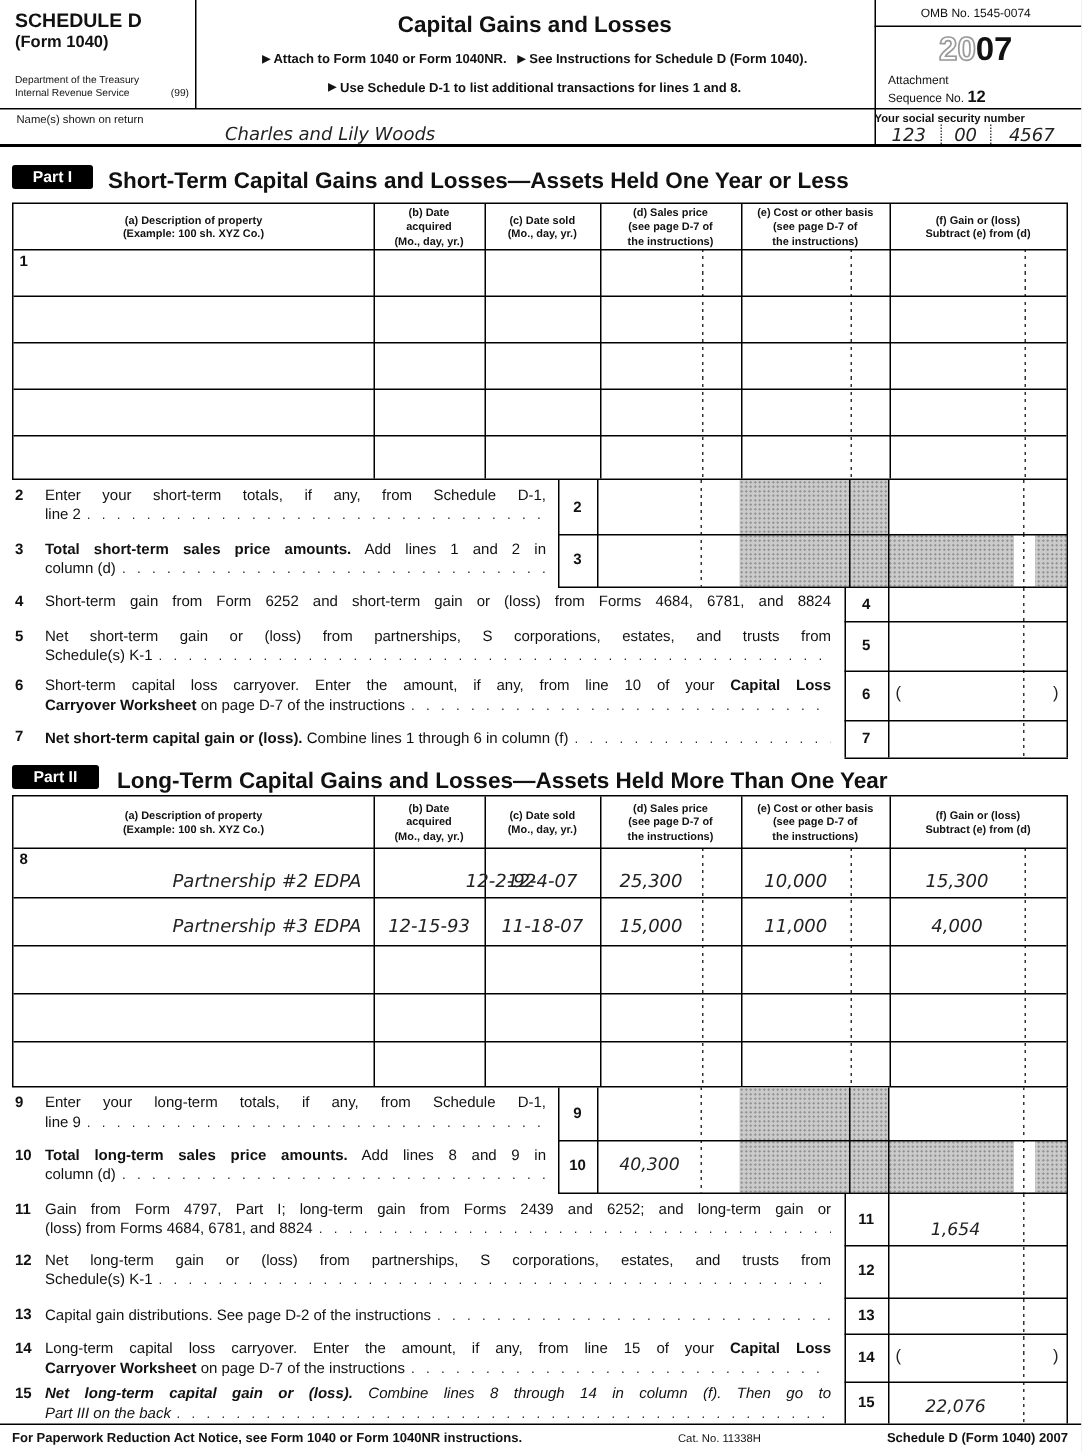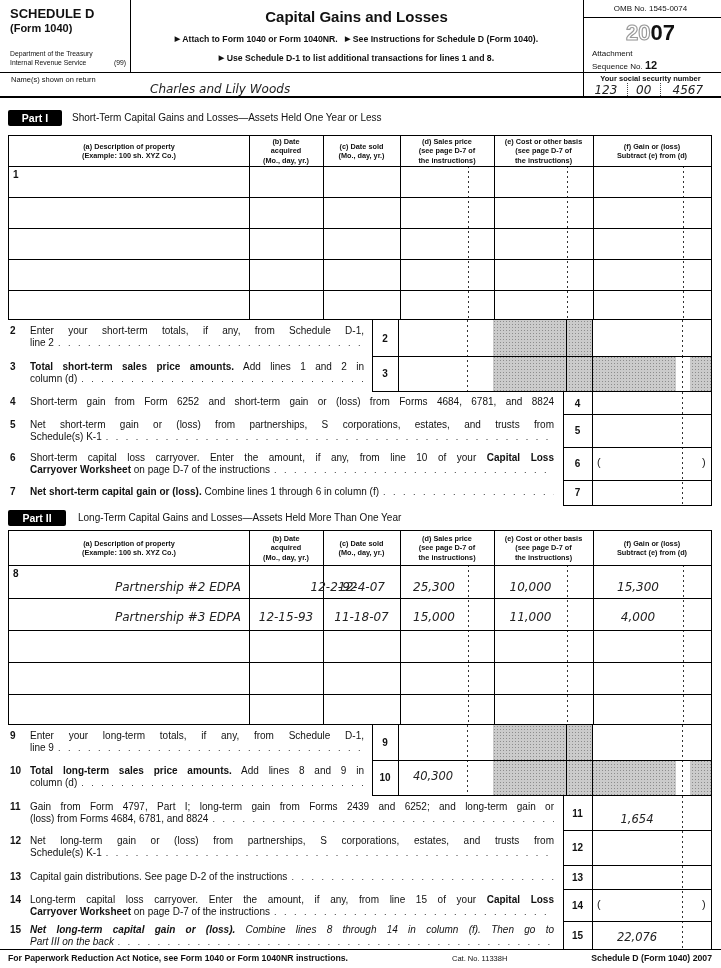"Your social security number" div.abs { text-align: center -> none }
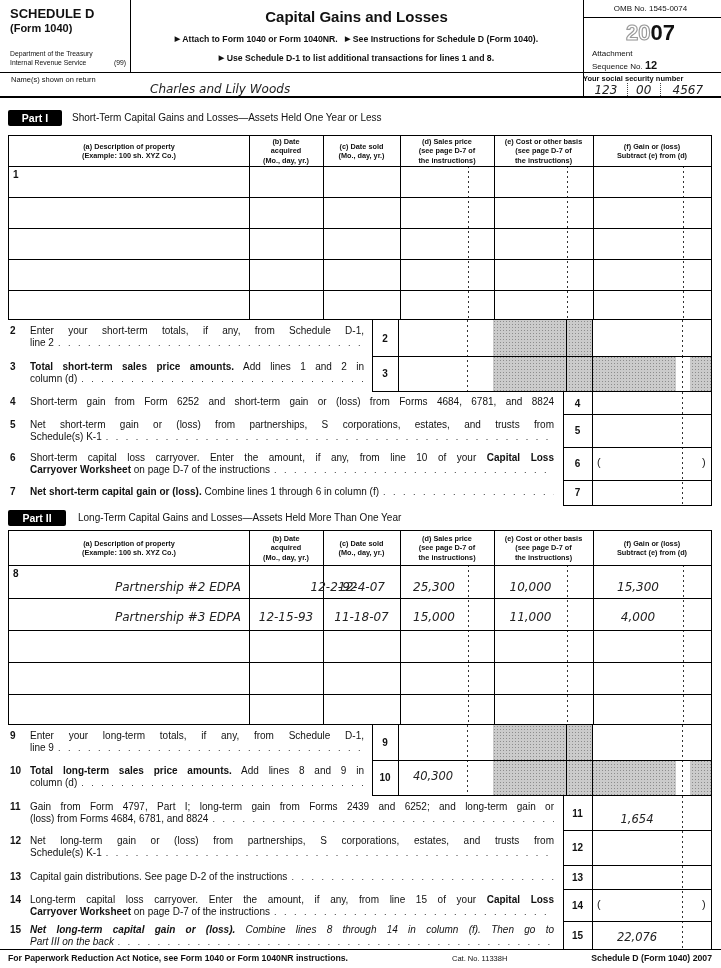"Short-Term Capital Gains and" .bar-title { font-size: 10px -> 15px; font-weight: normal -> bold }
